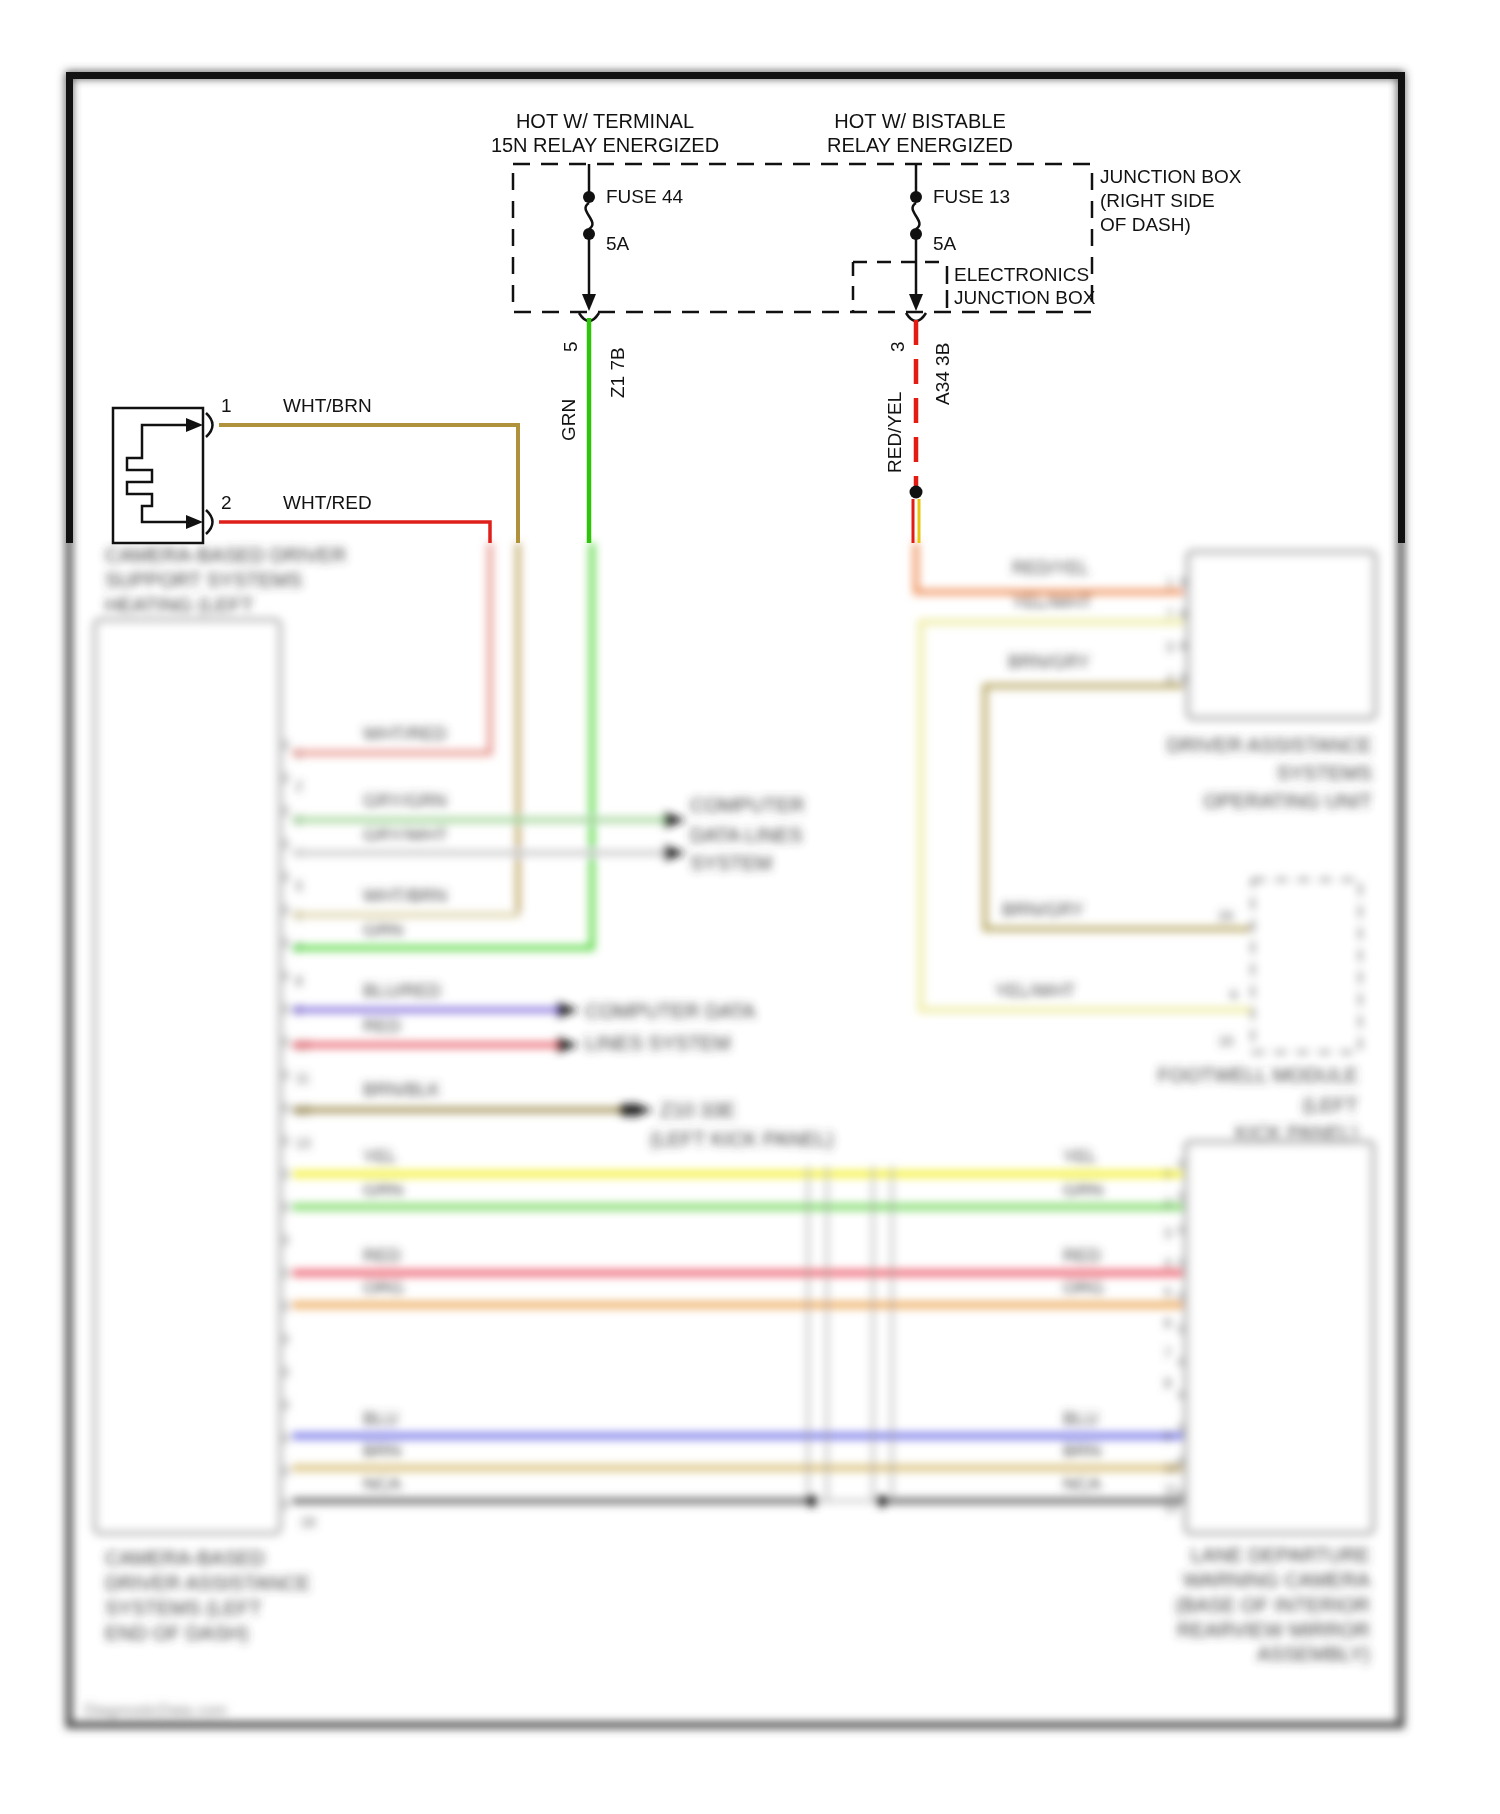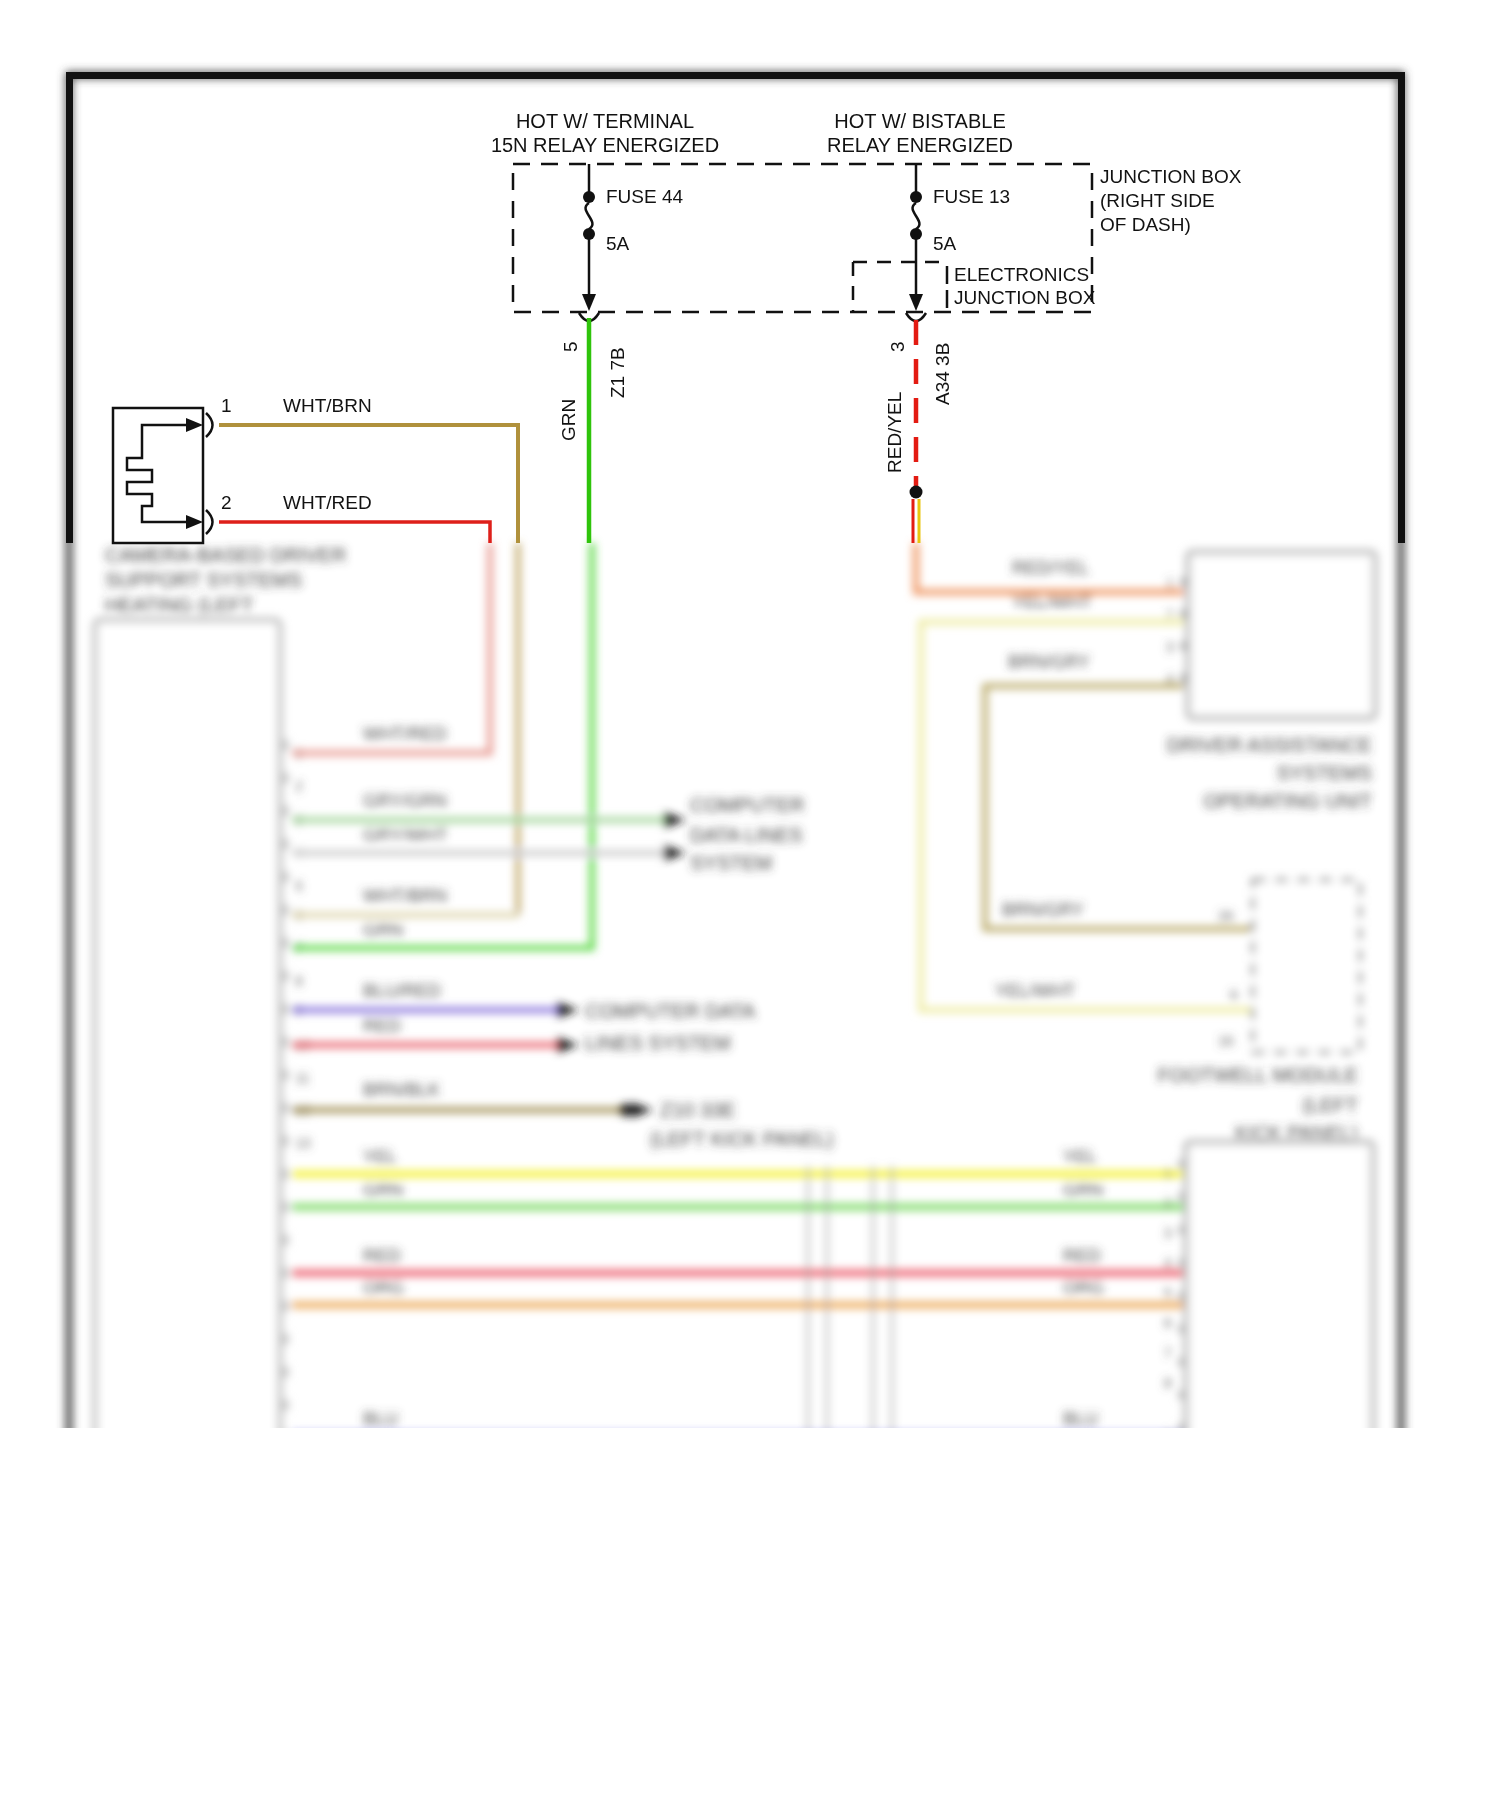"HOT W/ TERMINAL" .stage { height: 1428px -> 1814px }
